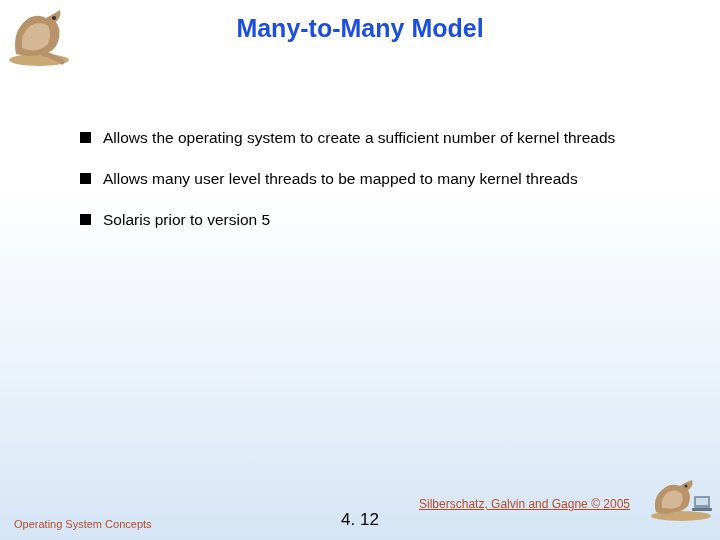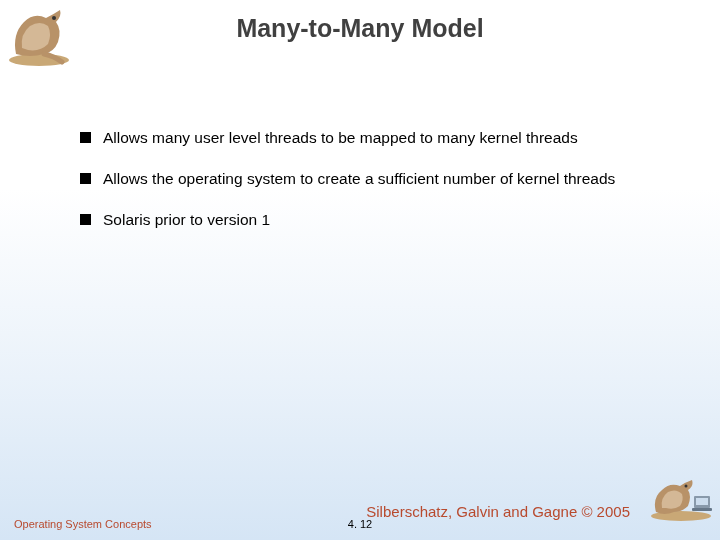"Many-to-Many Model" .title { color: #404040 -> #1d4ed8 }
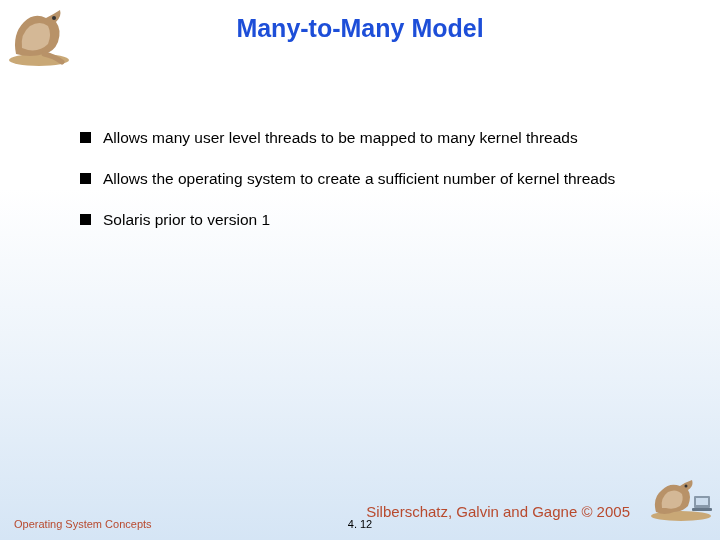"Allows many user level threads" div.bullet-item { order: before "Allows the operating system to" -> after "Allows the operating system to" }
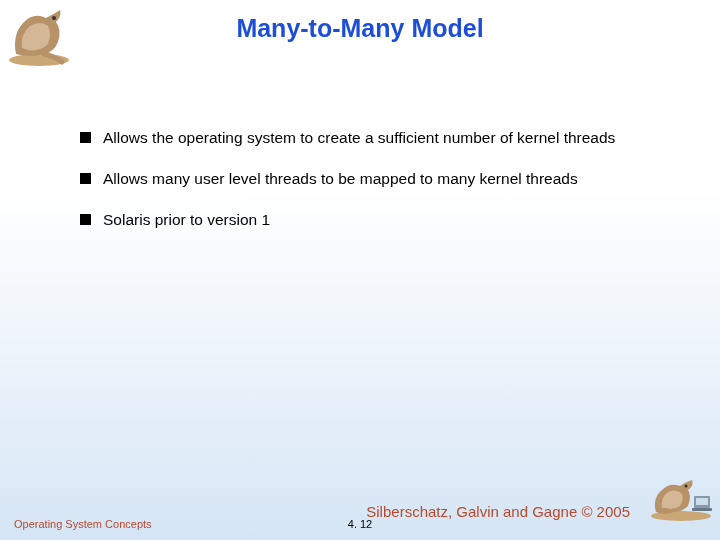"Solaris prior to version 1" div.bullet-text { text: 1 -> 5 }
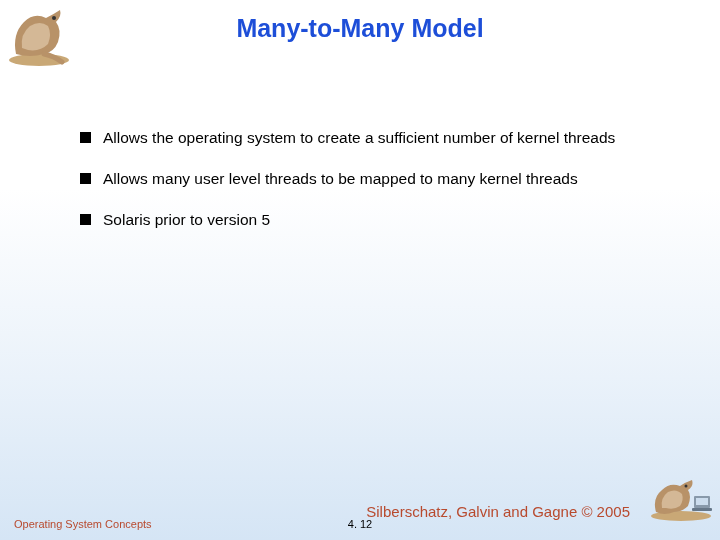"Silberschatz, Galvin and Gagne ©" .footer-right { font-size: 15px -> 12px; margin-bottom: 10px -> 19px; text-decoration: none -> underline }
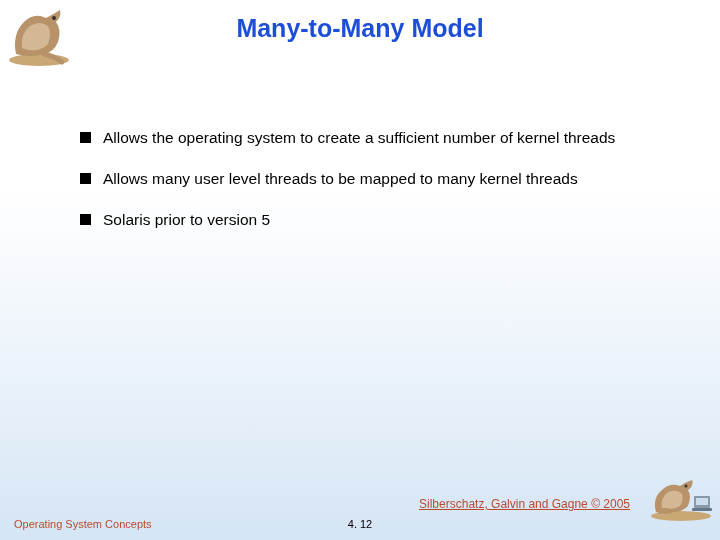"4. 12" .footer-center { font-size: 11px -> 17px }
